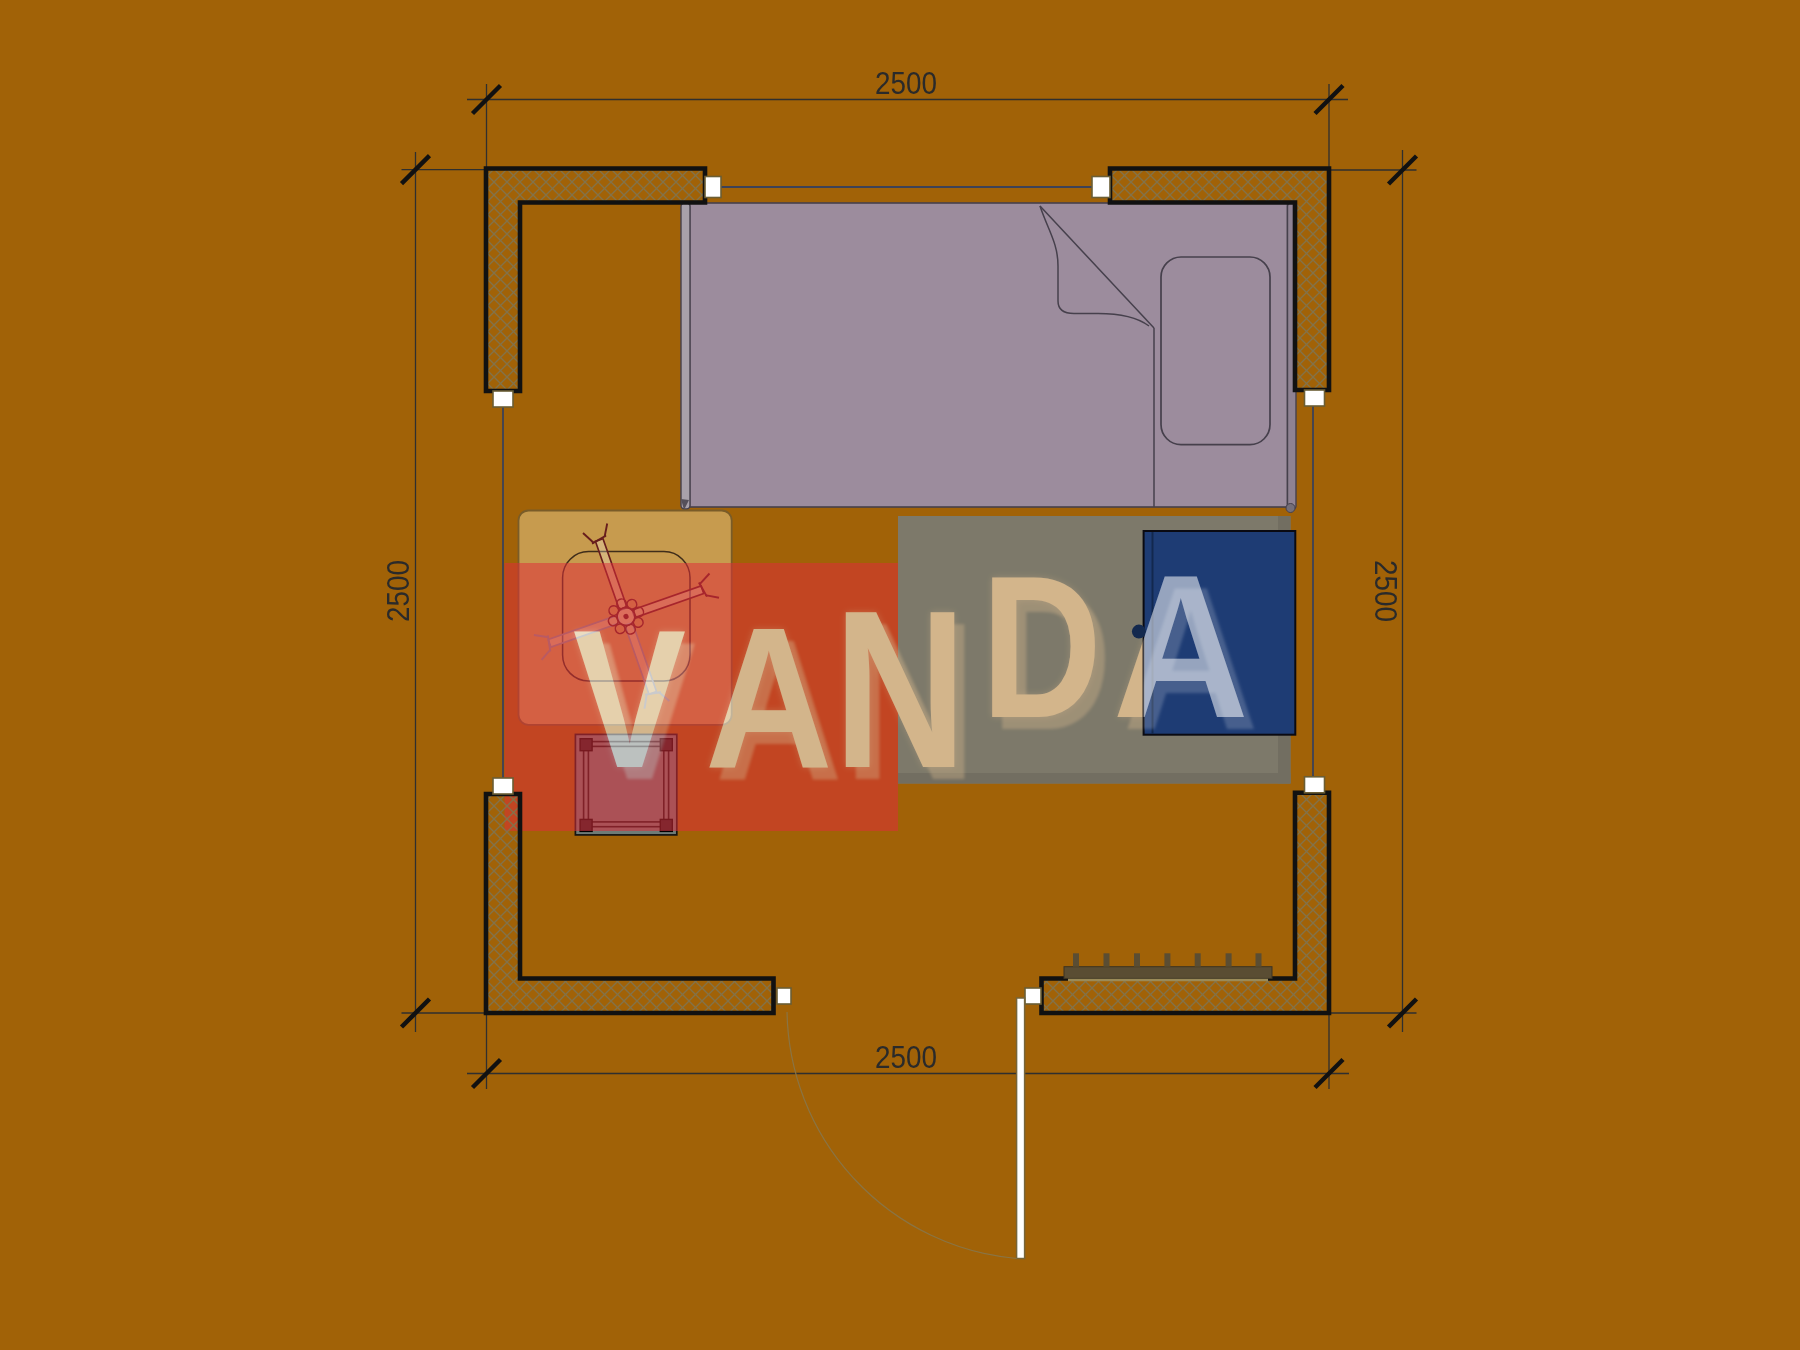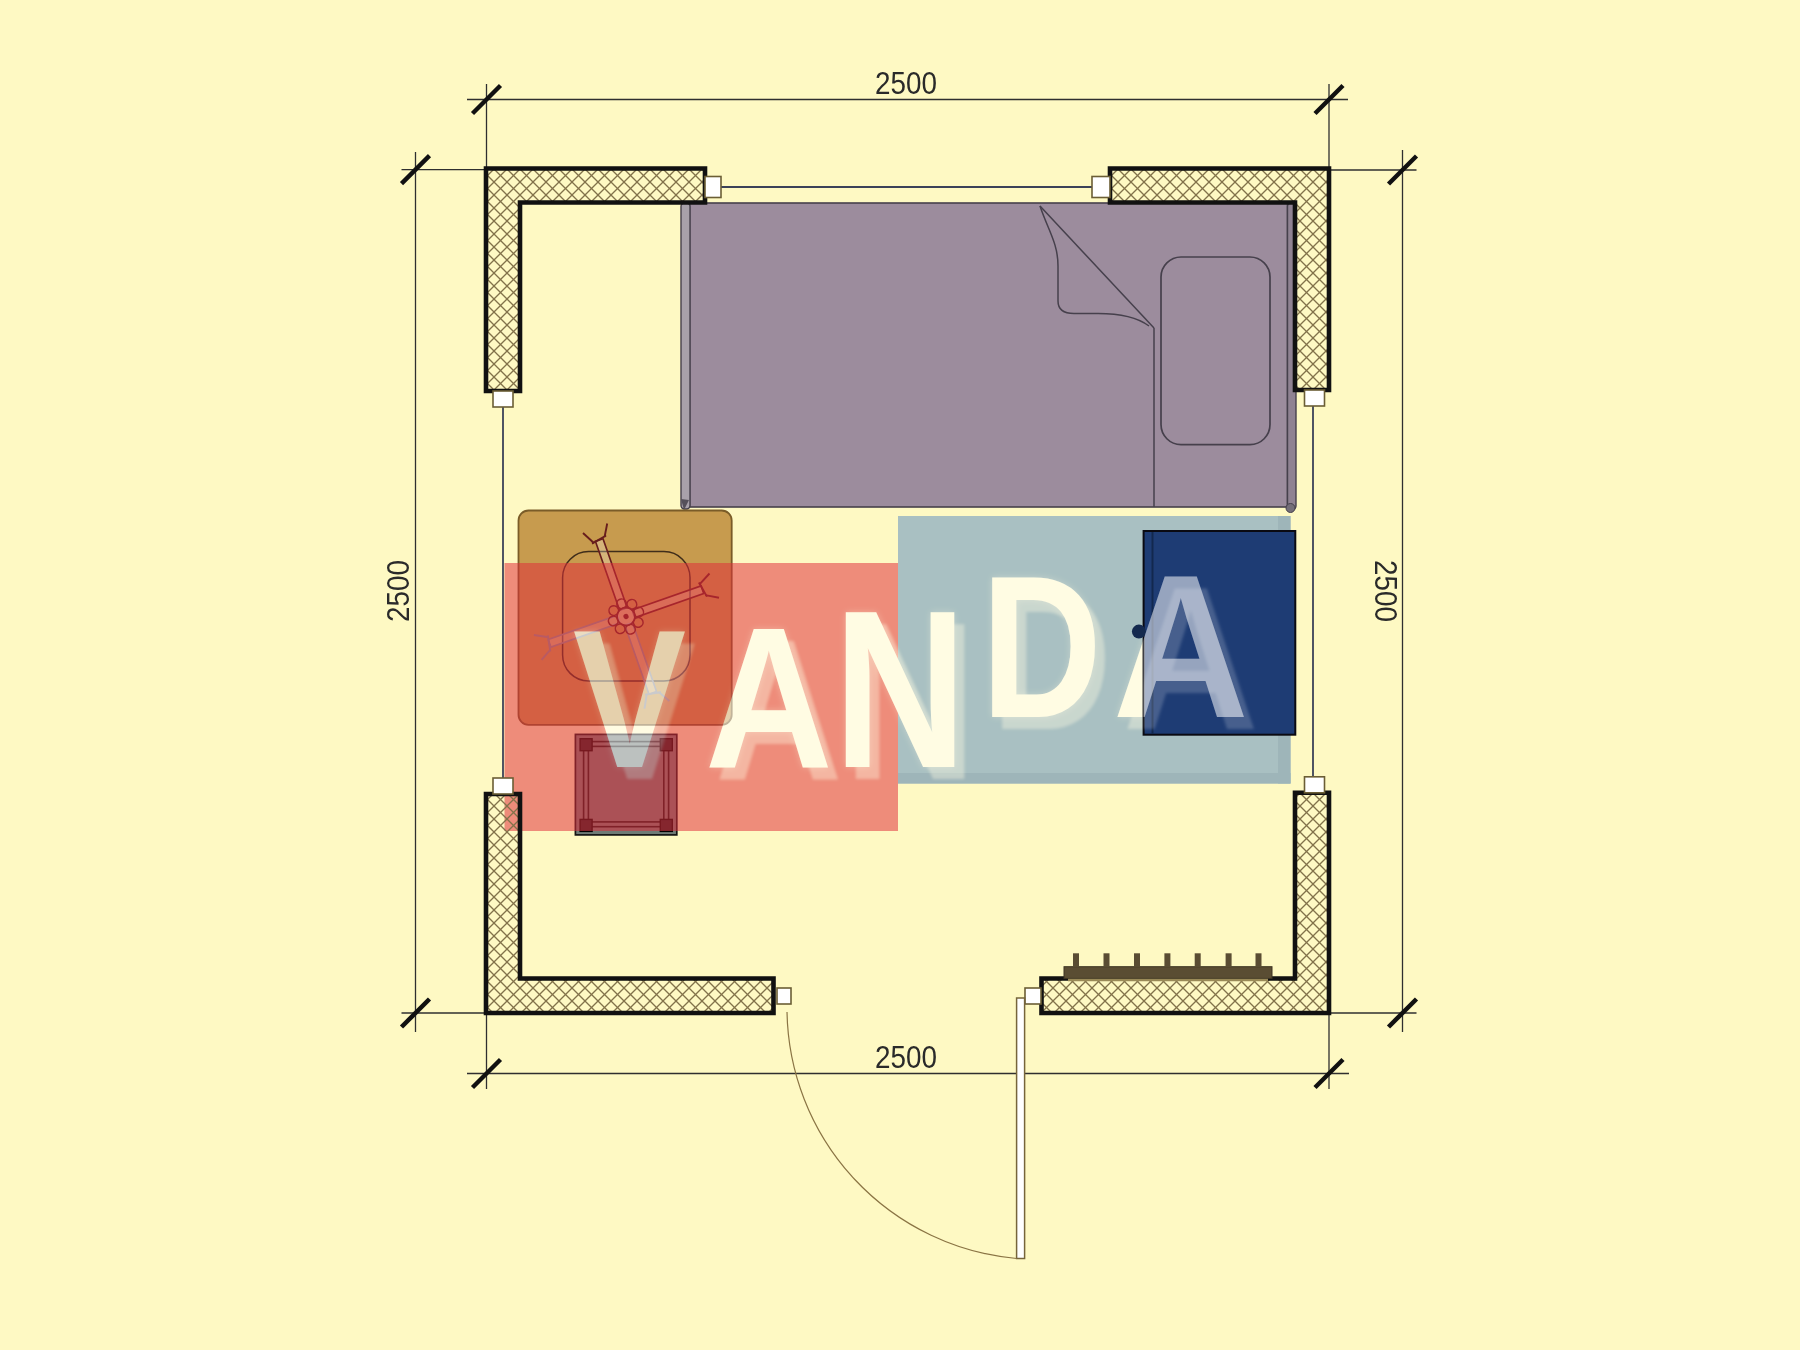"2500" #page { background: #fef9c3 -> #a16207 }
